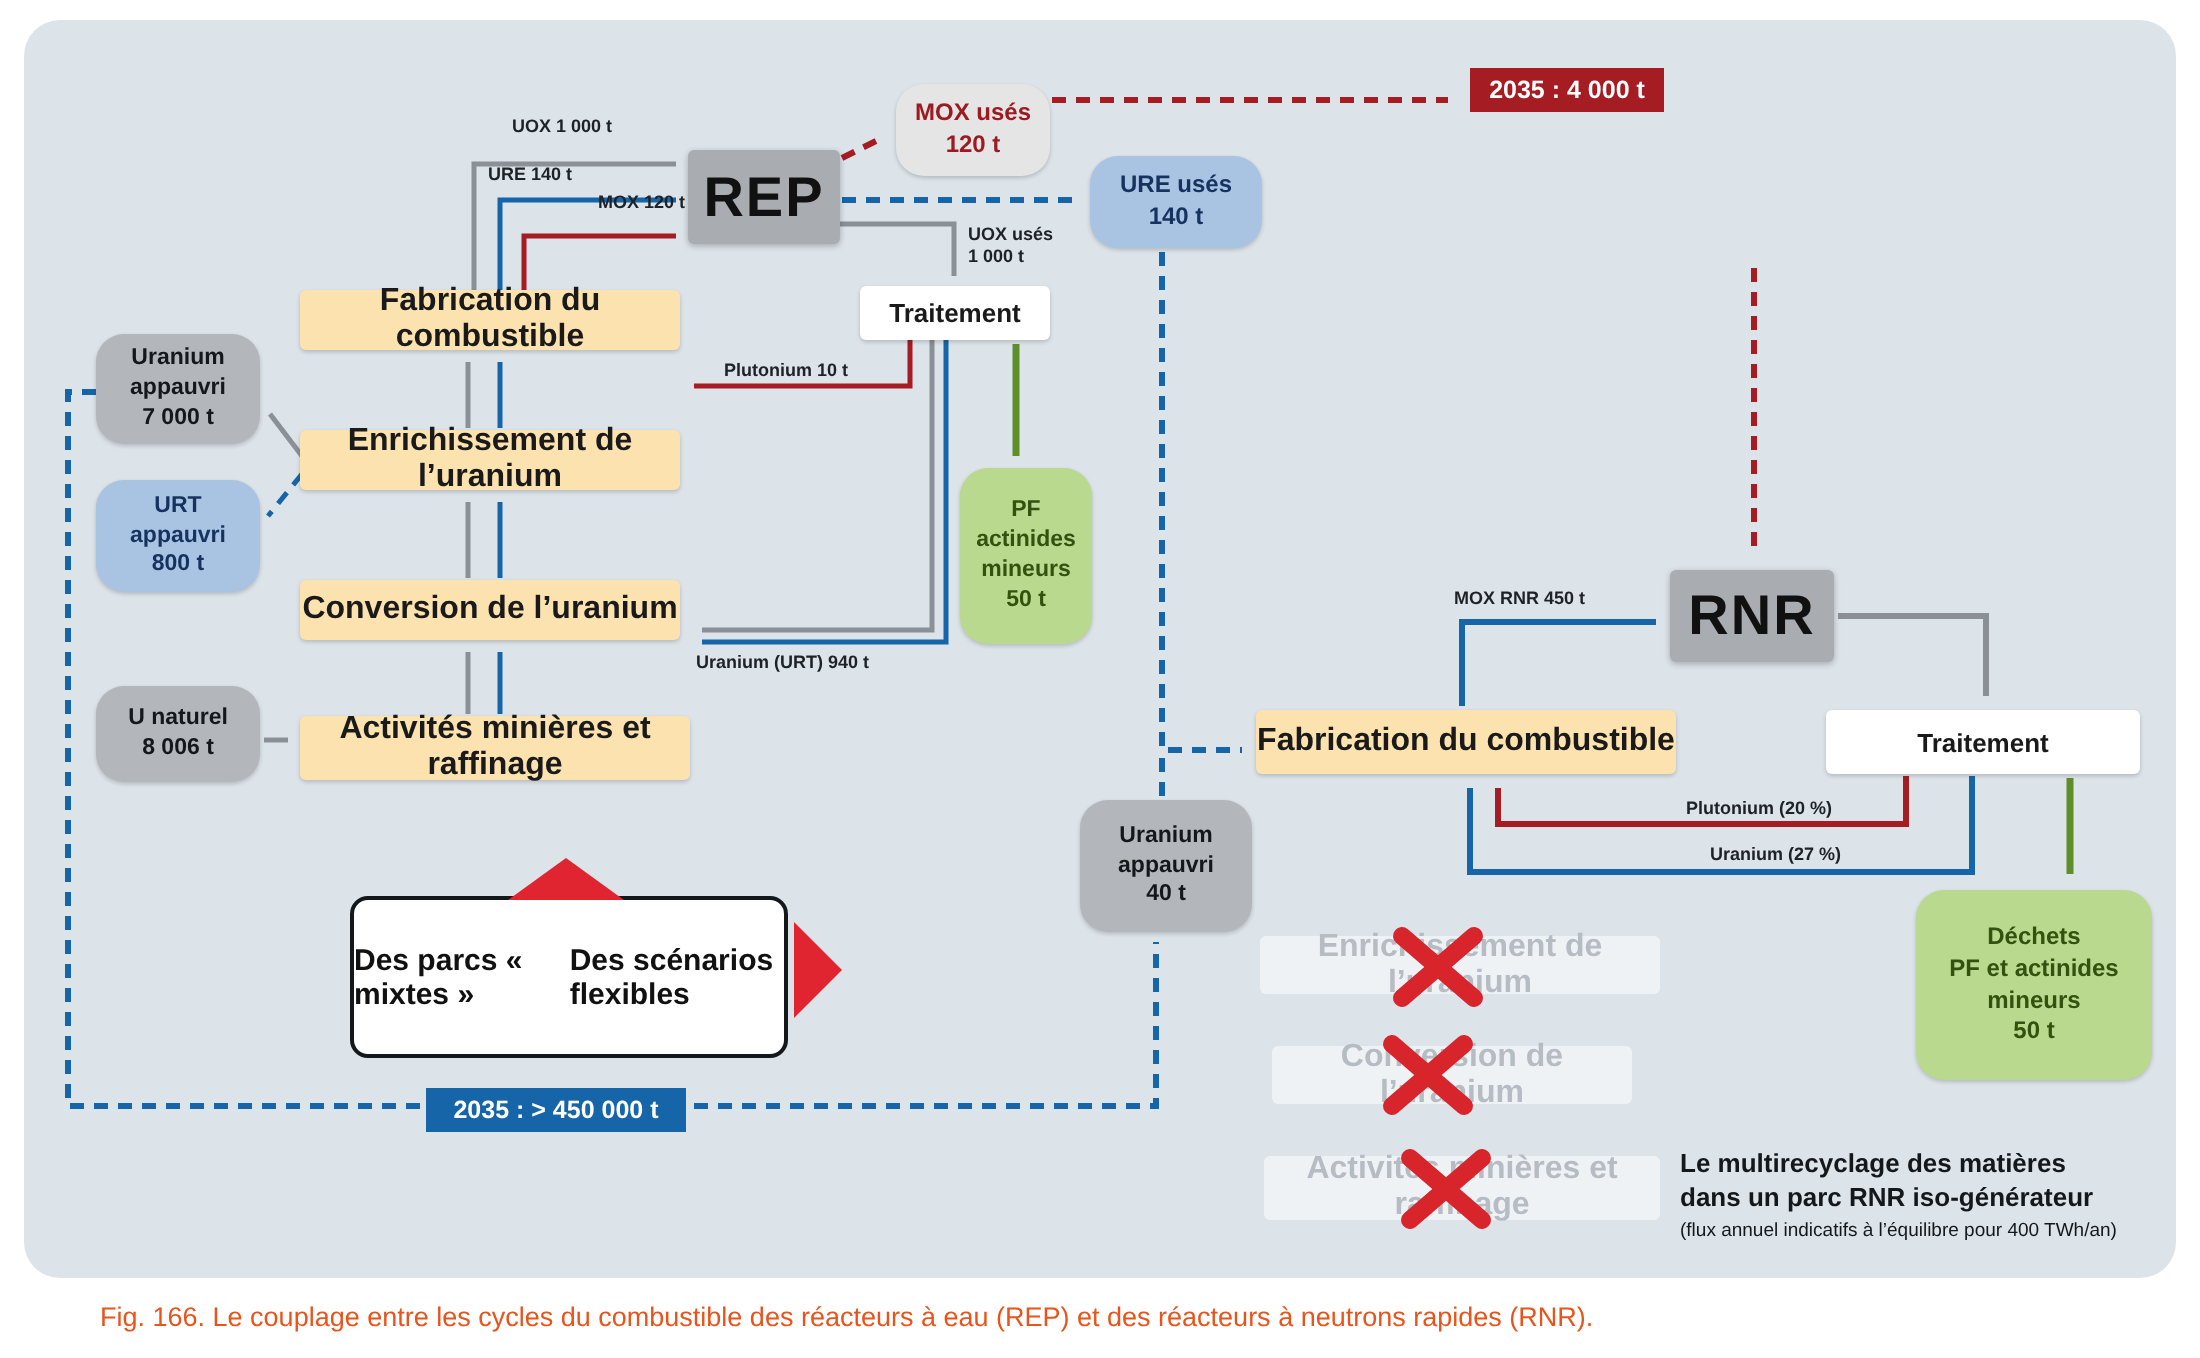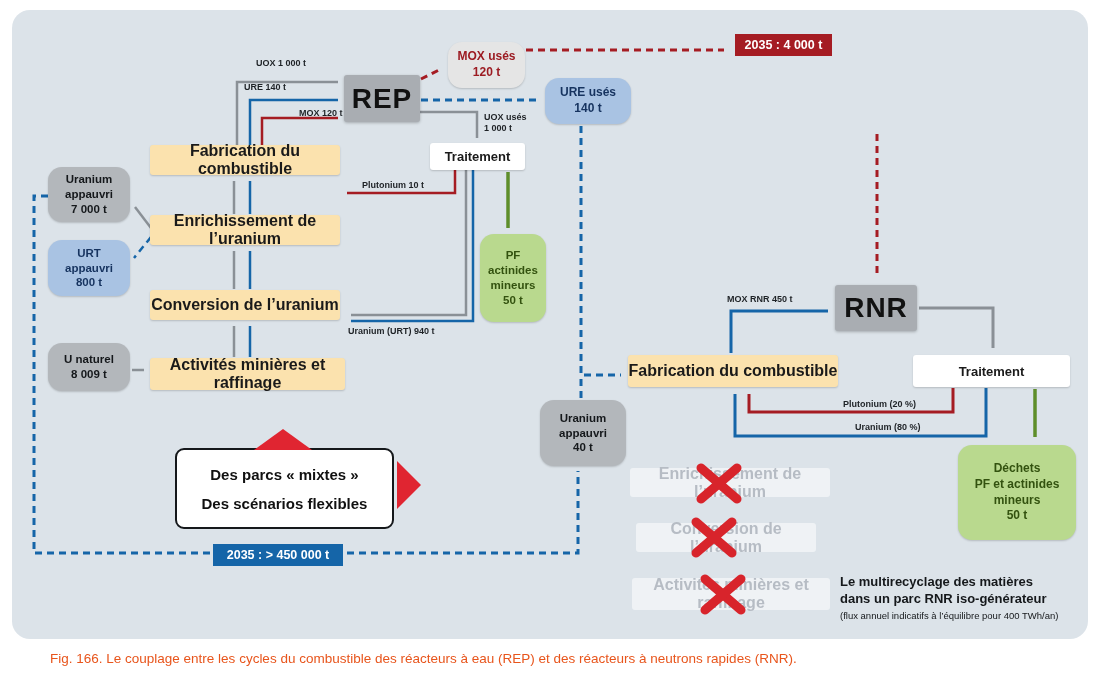"MOX 120 t" div.flow-label { top: 108px -> 96px }
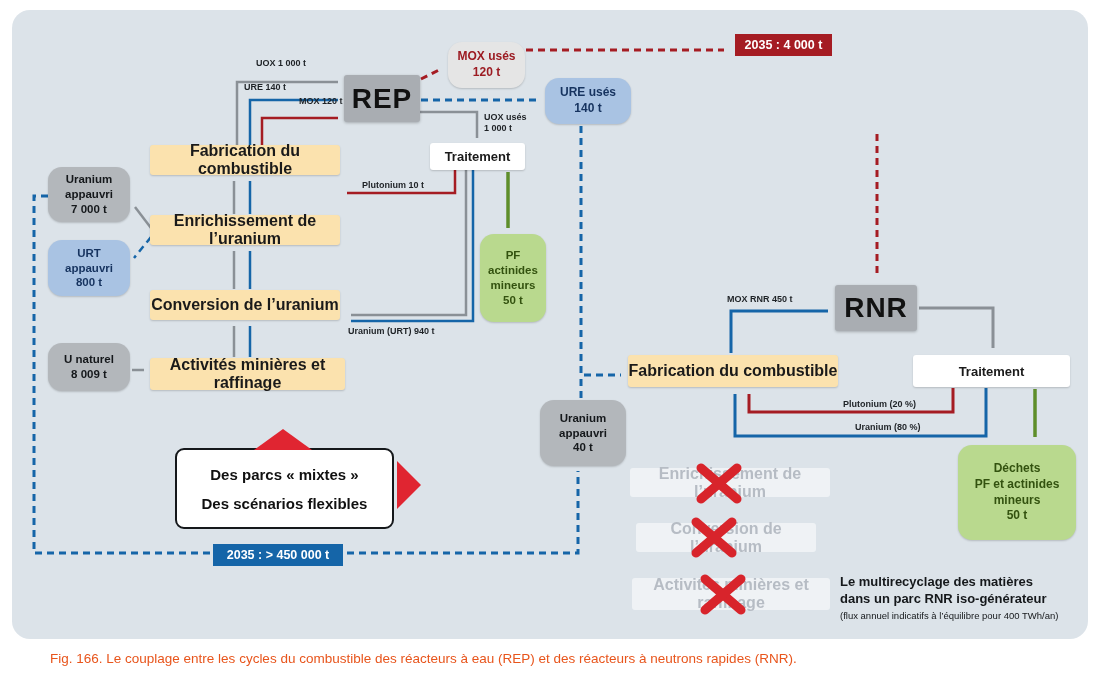"U naturel" div.node { text: 8 009 -> 8 006 }
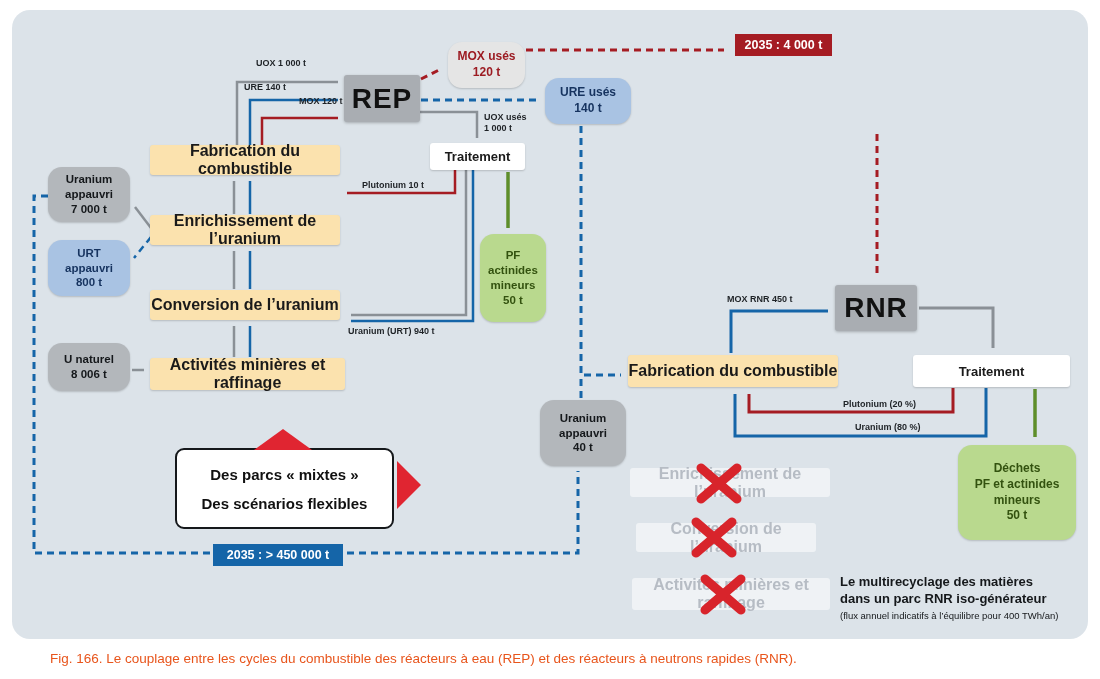"Uranium (80 %)" div.flow-label { text: 80 -> 27 }
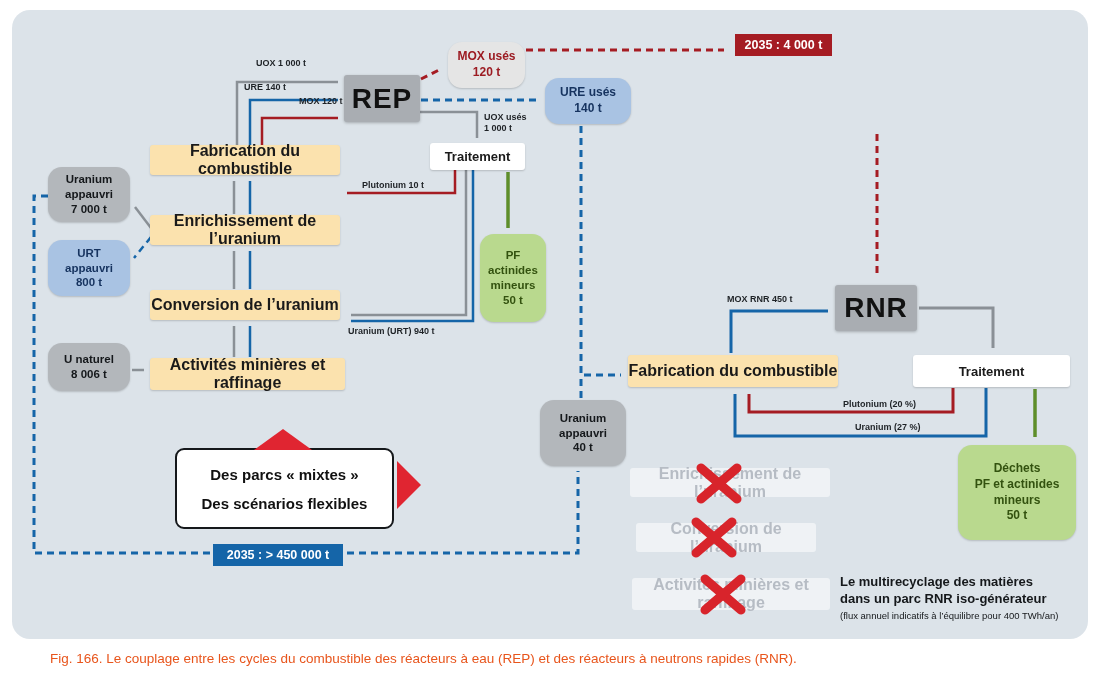"Des parcs « mixtes »" .banner { flex-direction: column -> row }
